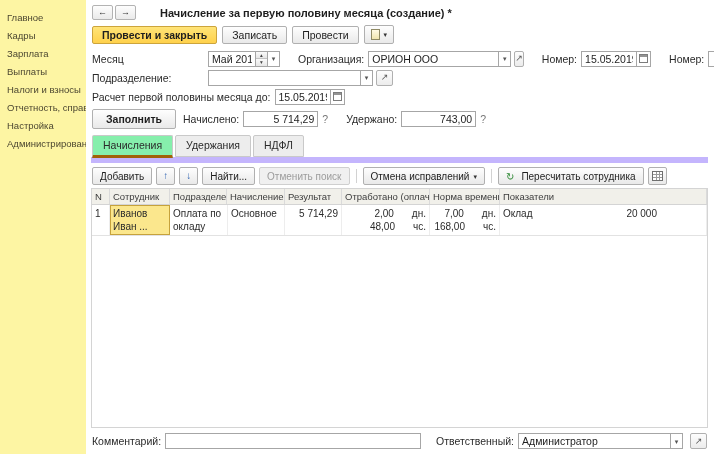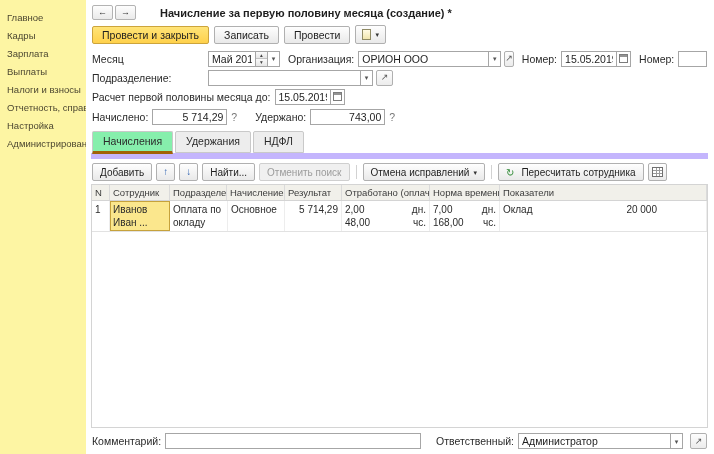"Провести и закрыть" .btn.primary { font-weight: normal -> bold }
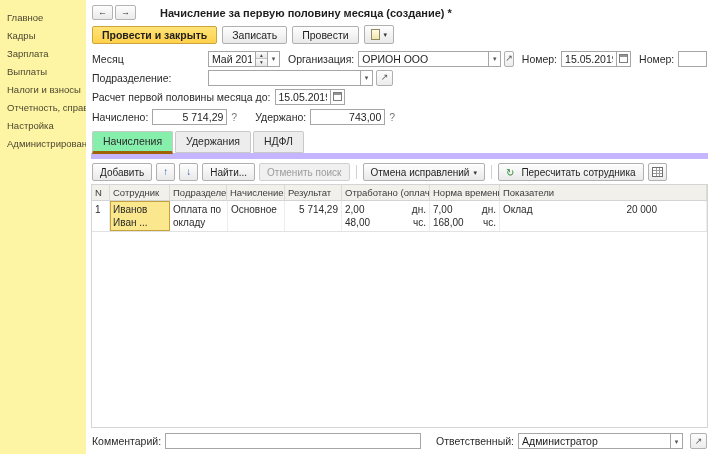"Организация:" .gap { margin-left: 8px -> 18px }
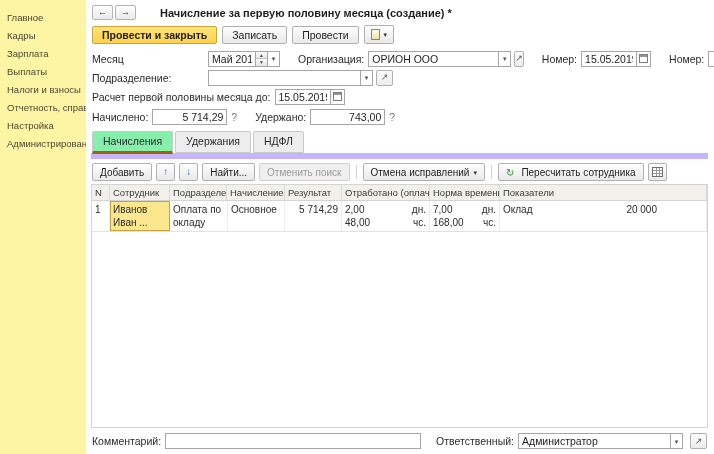"Заполнить" button.btn { html: none -> <button>Заполнить</button> }
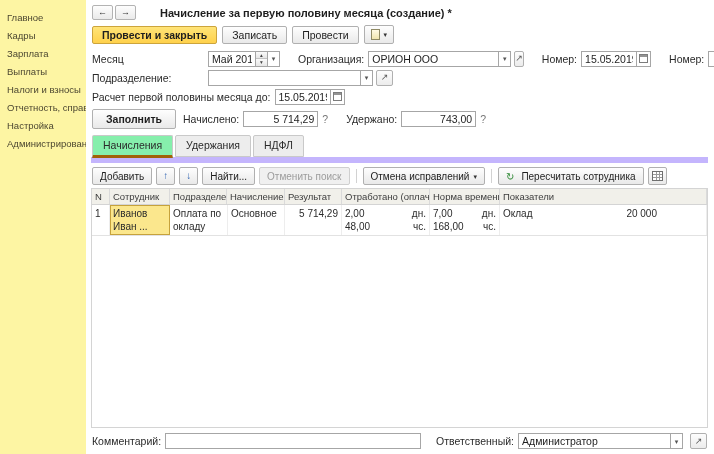"2,00" .numpair .v { text-align: none -> right }
